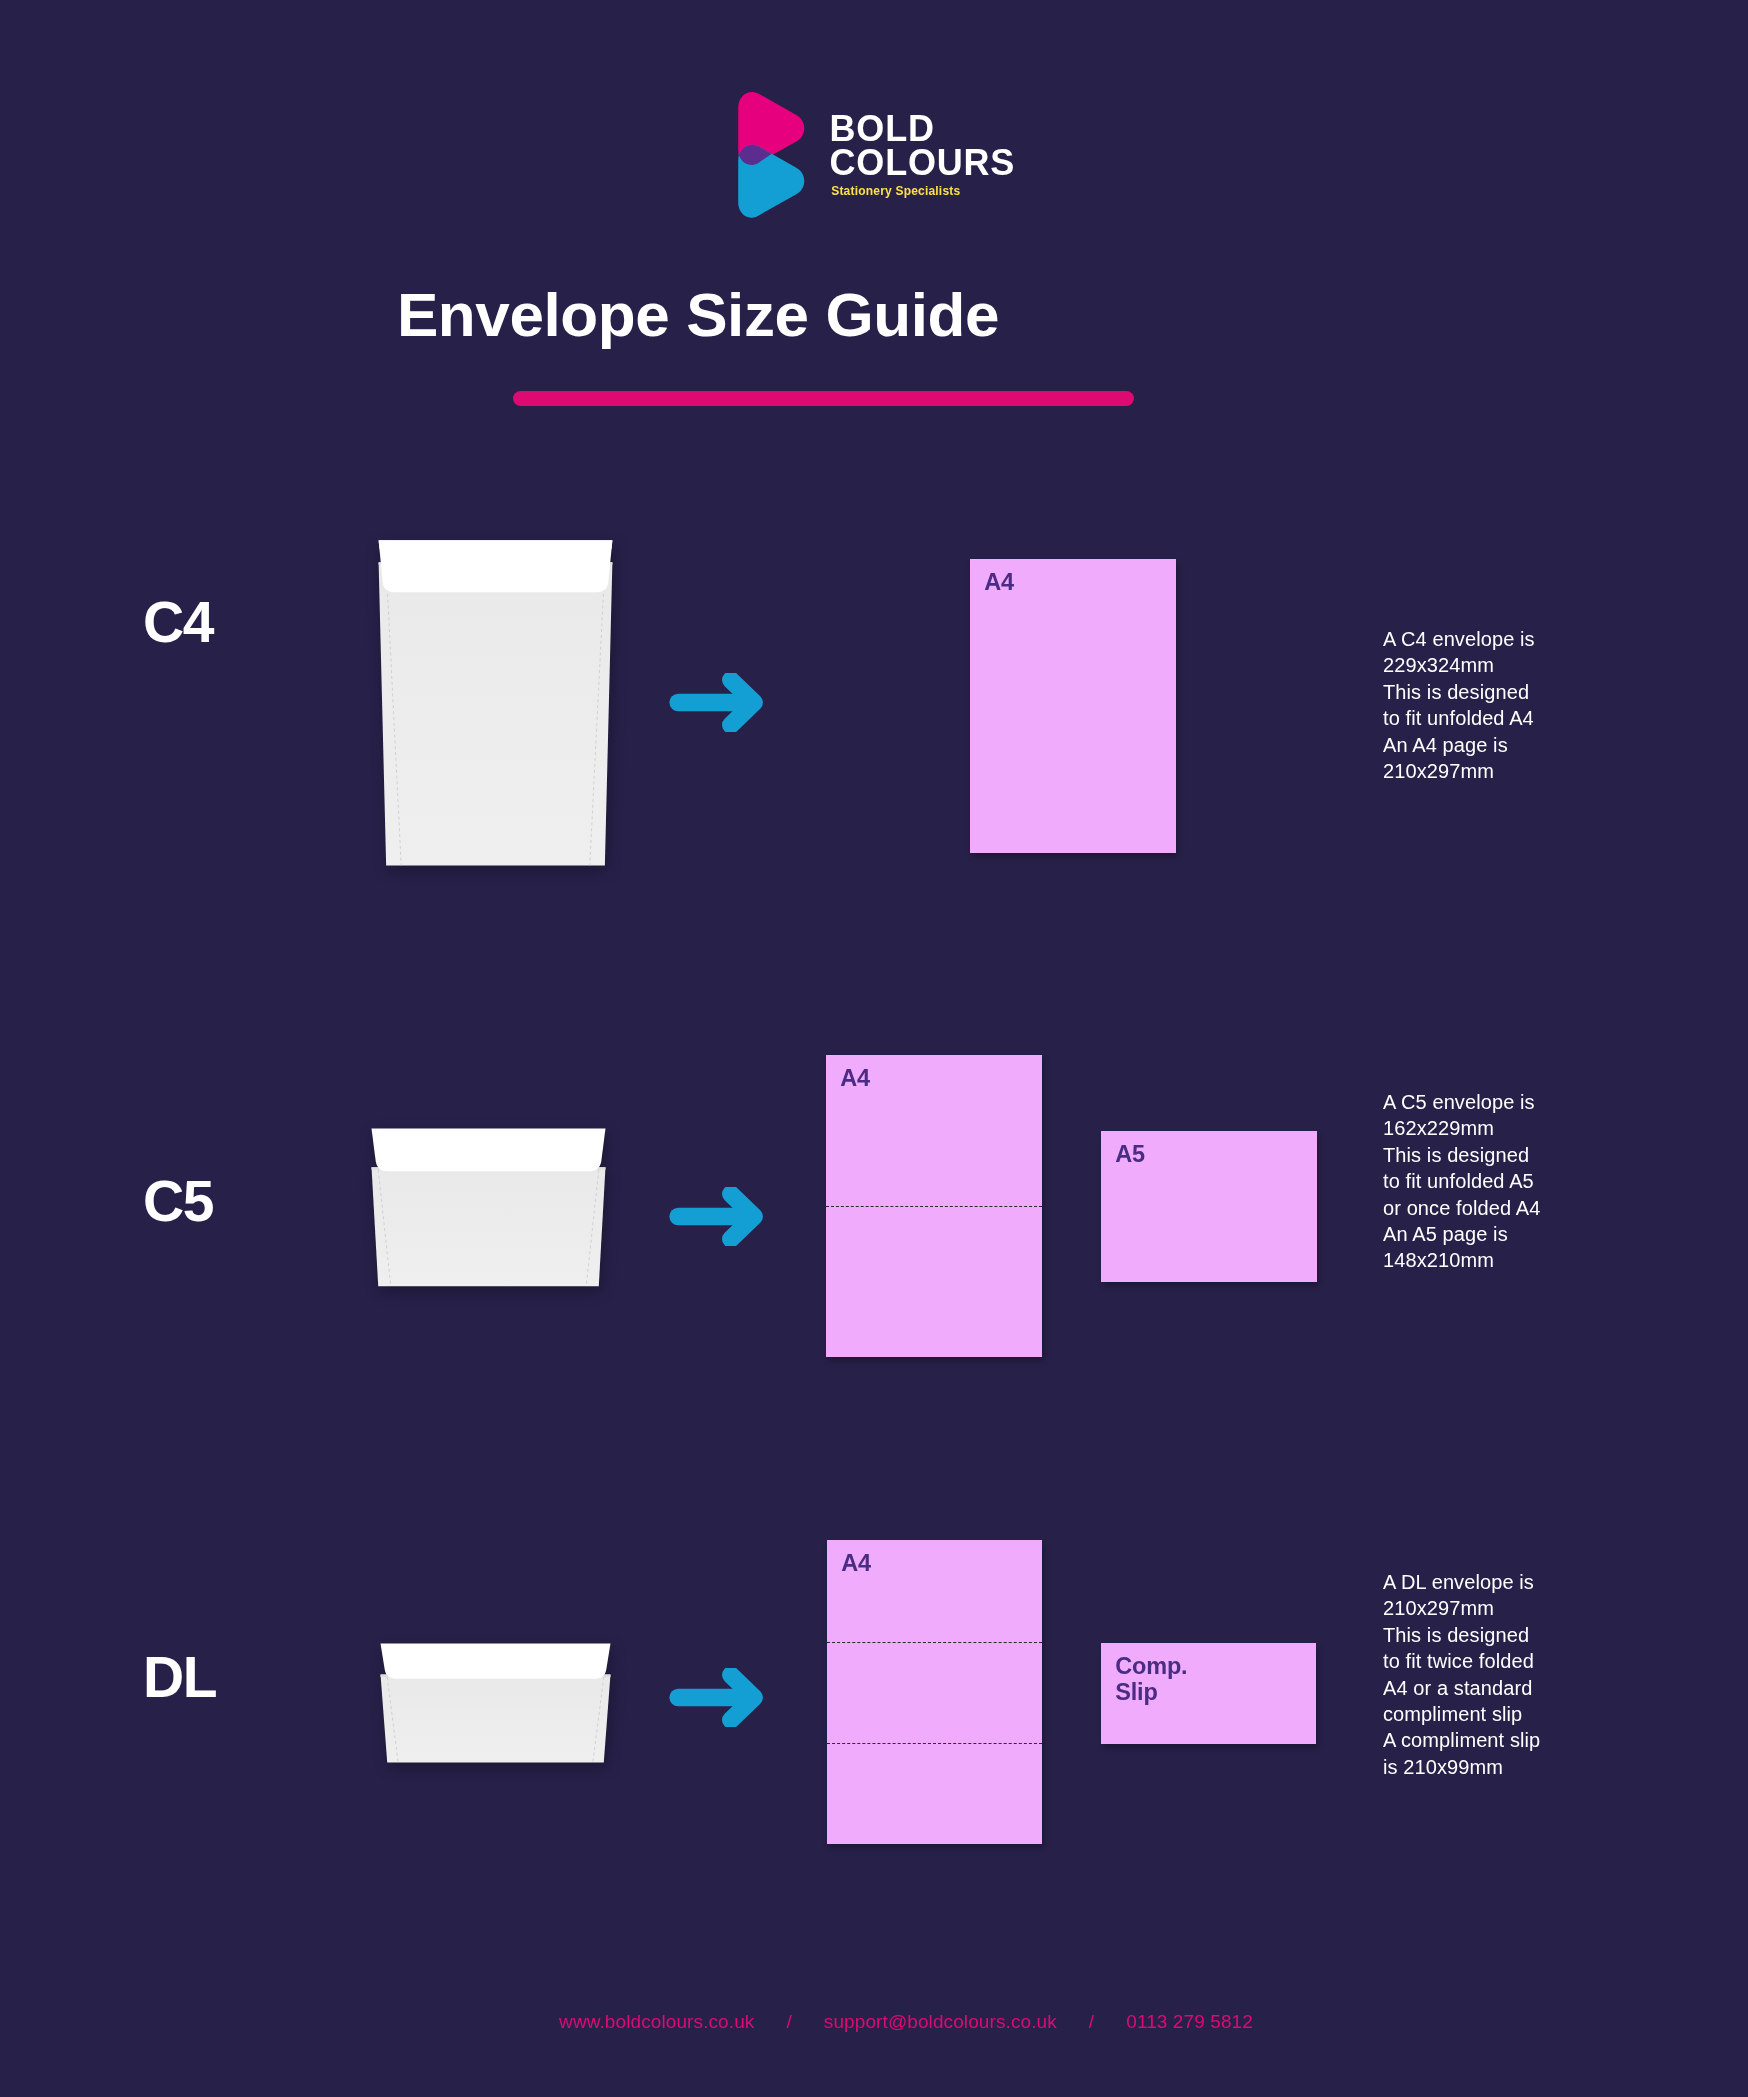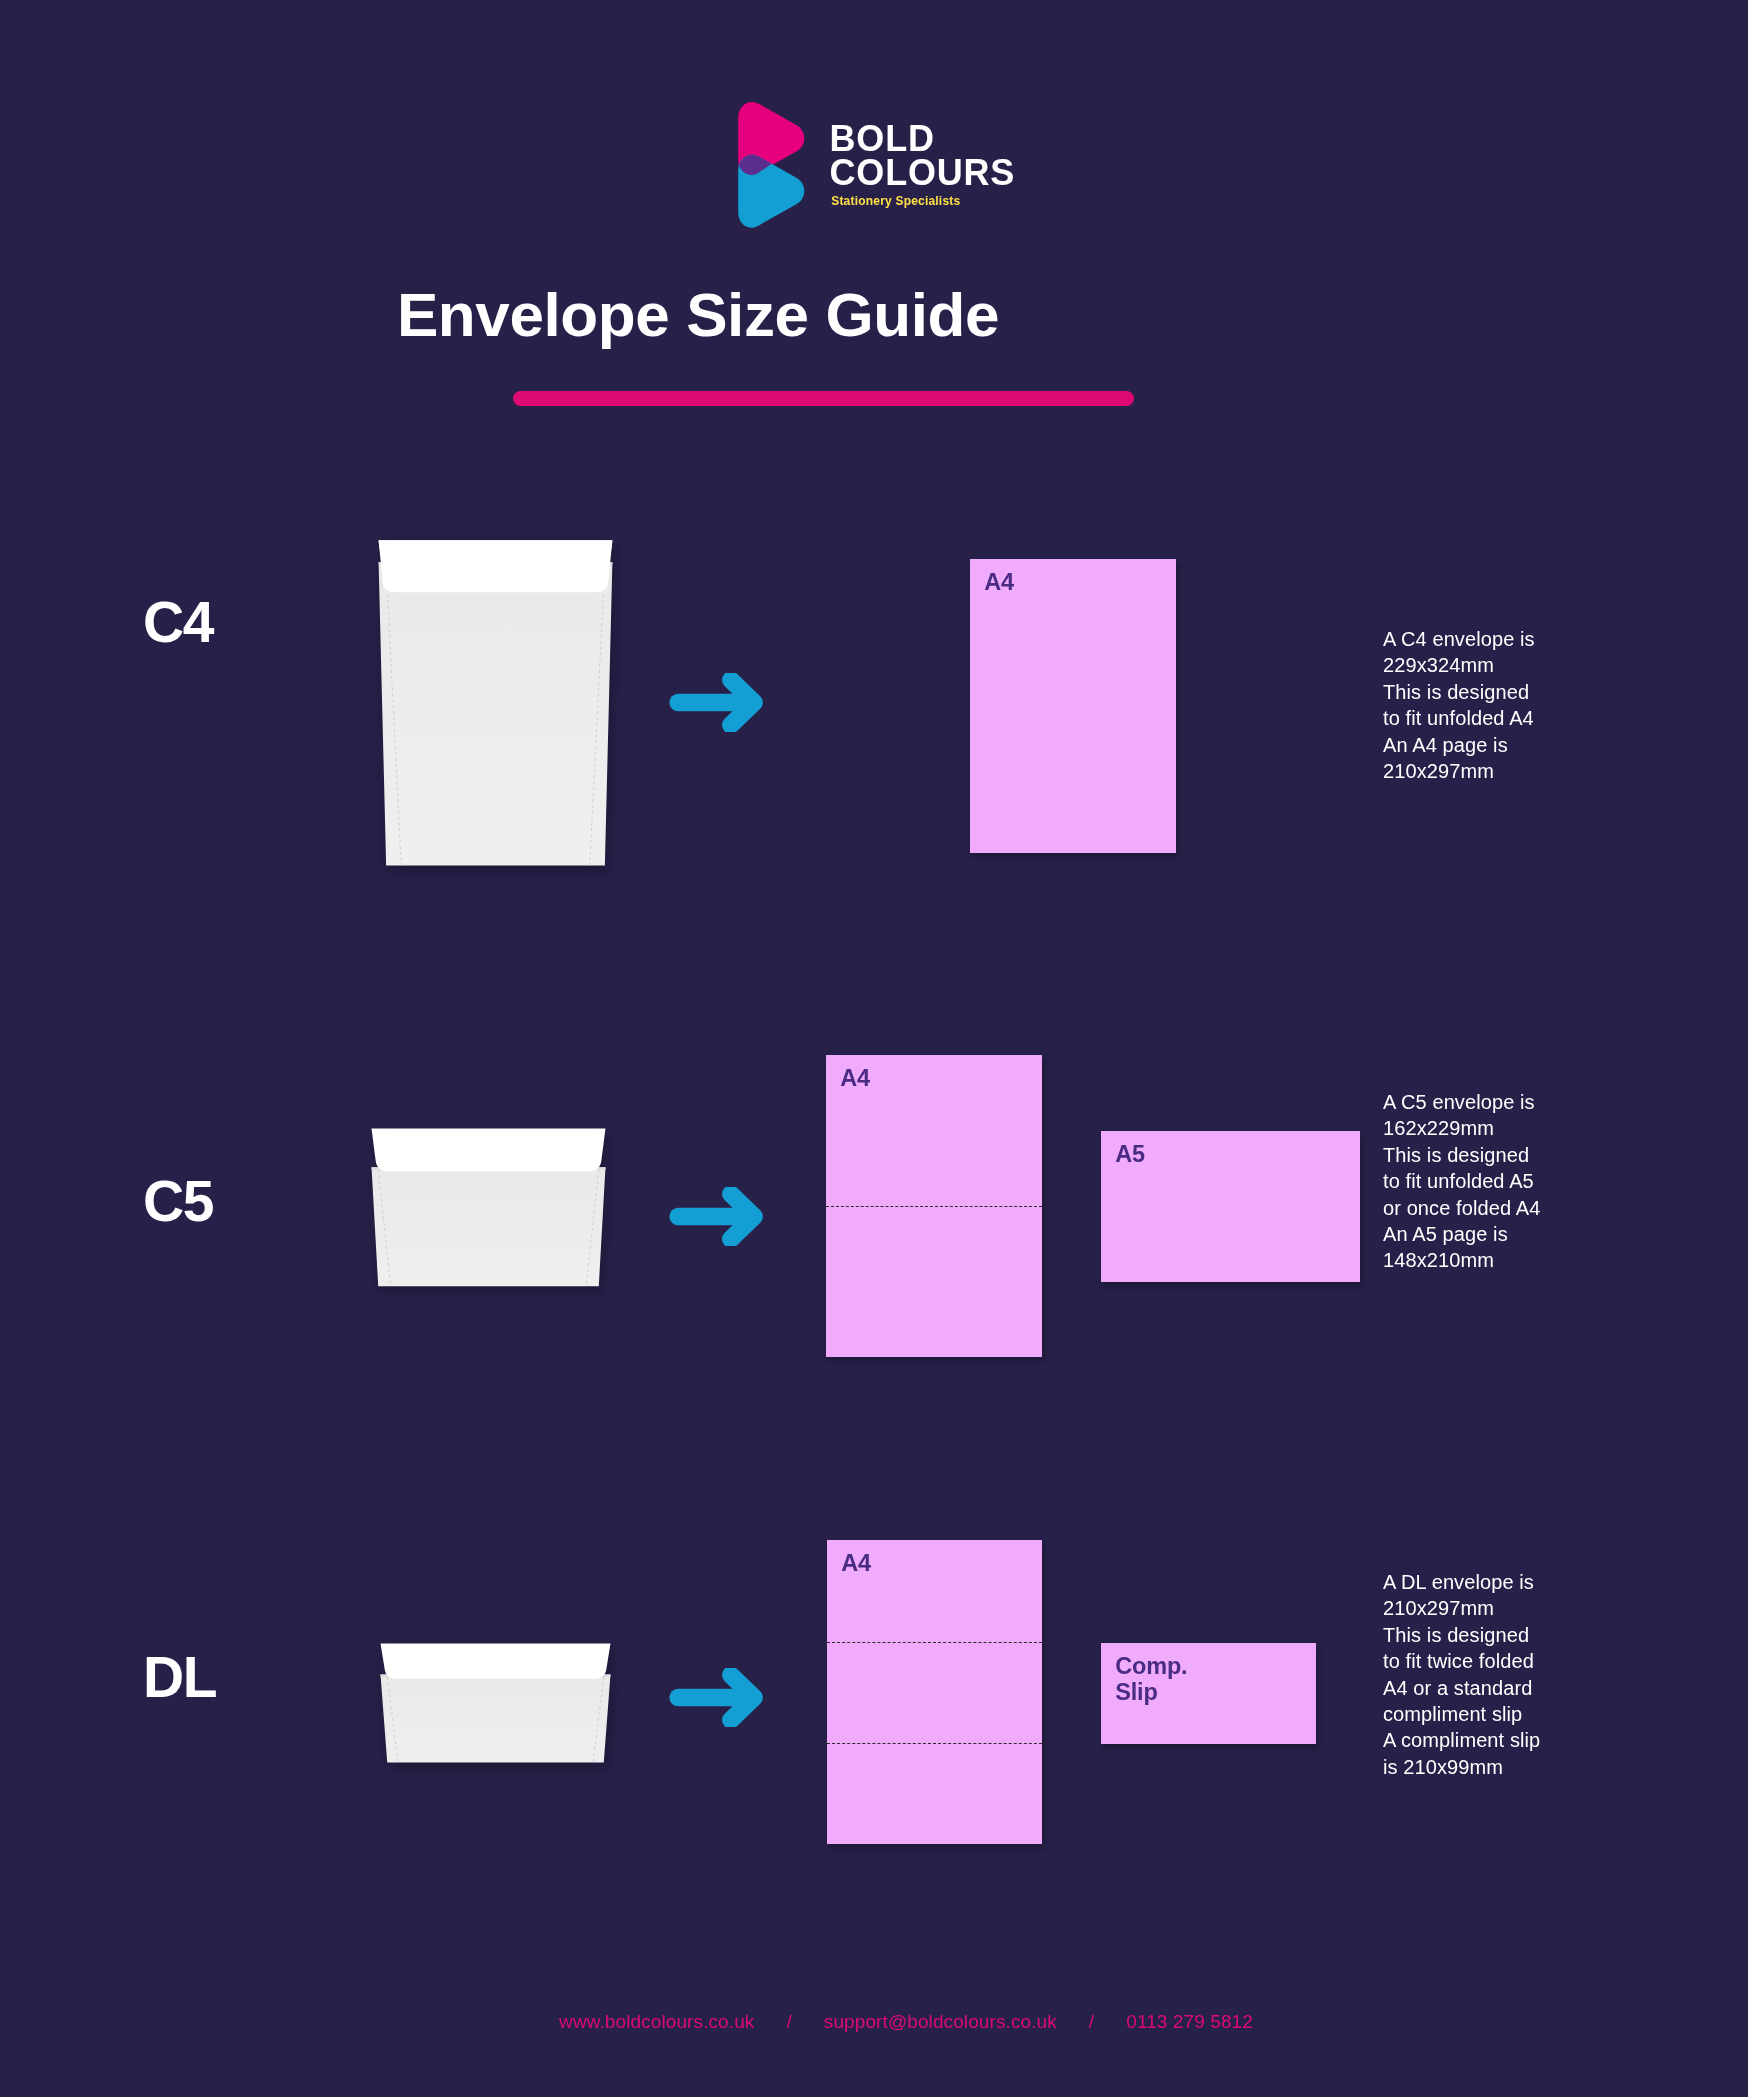"BOLD" .logo-block { top: 96px -> 86px }
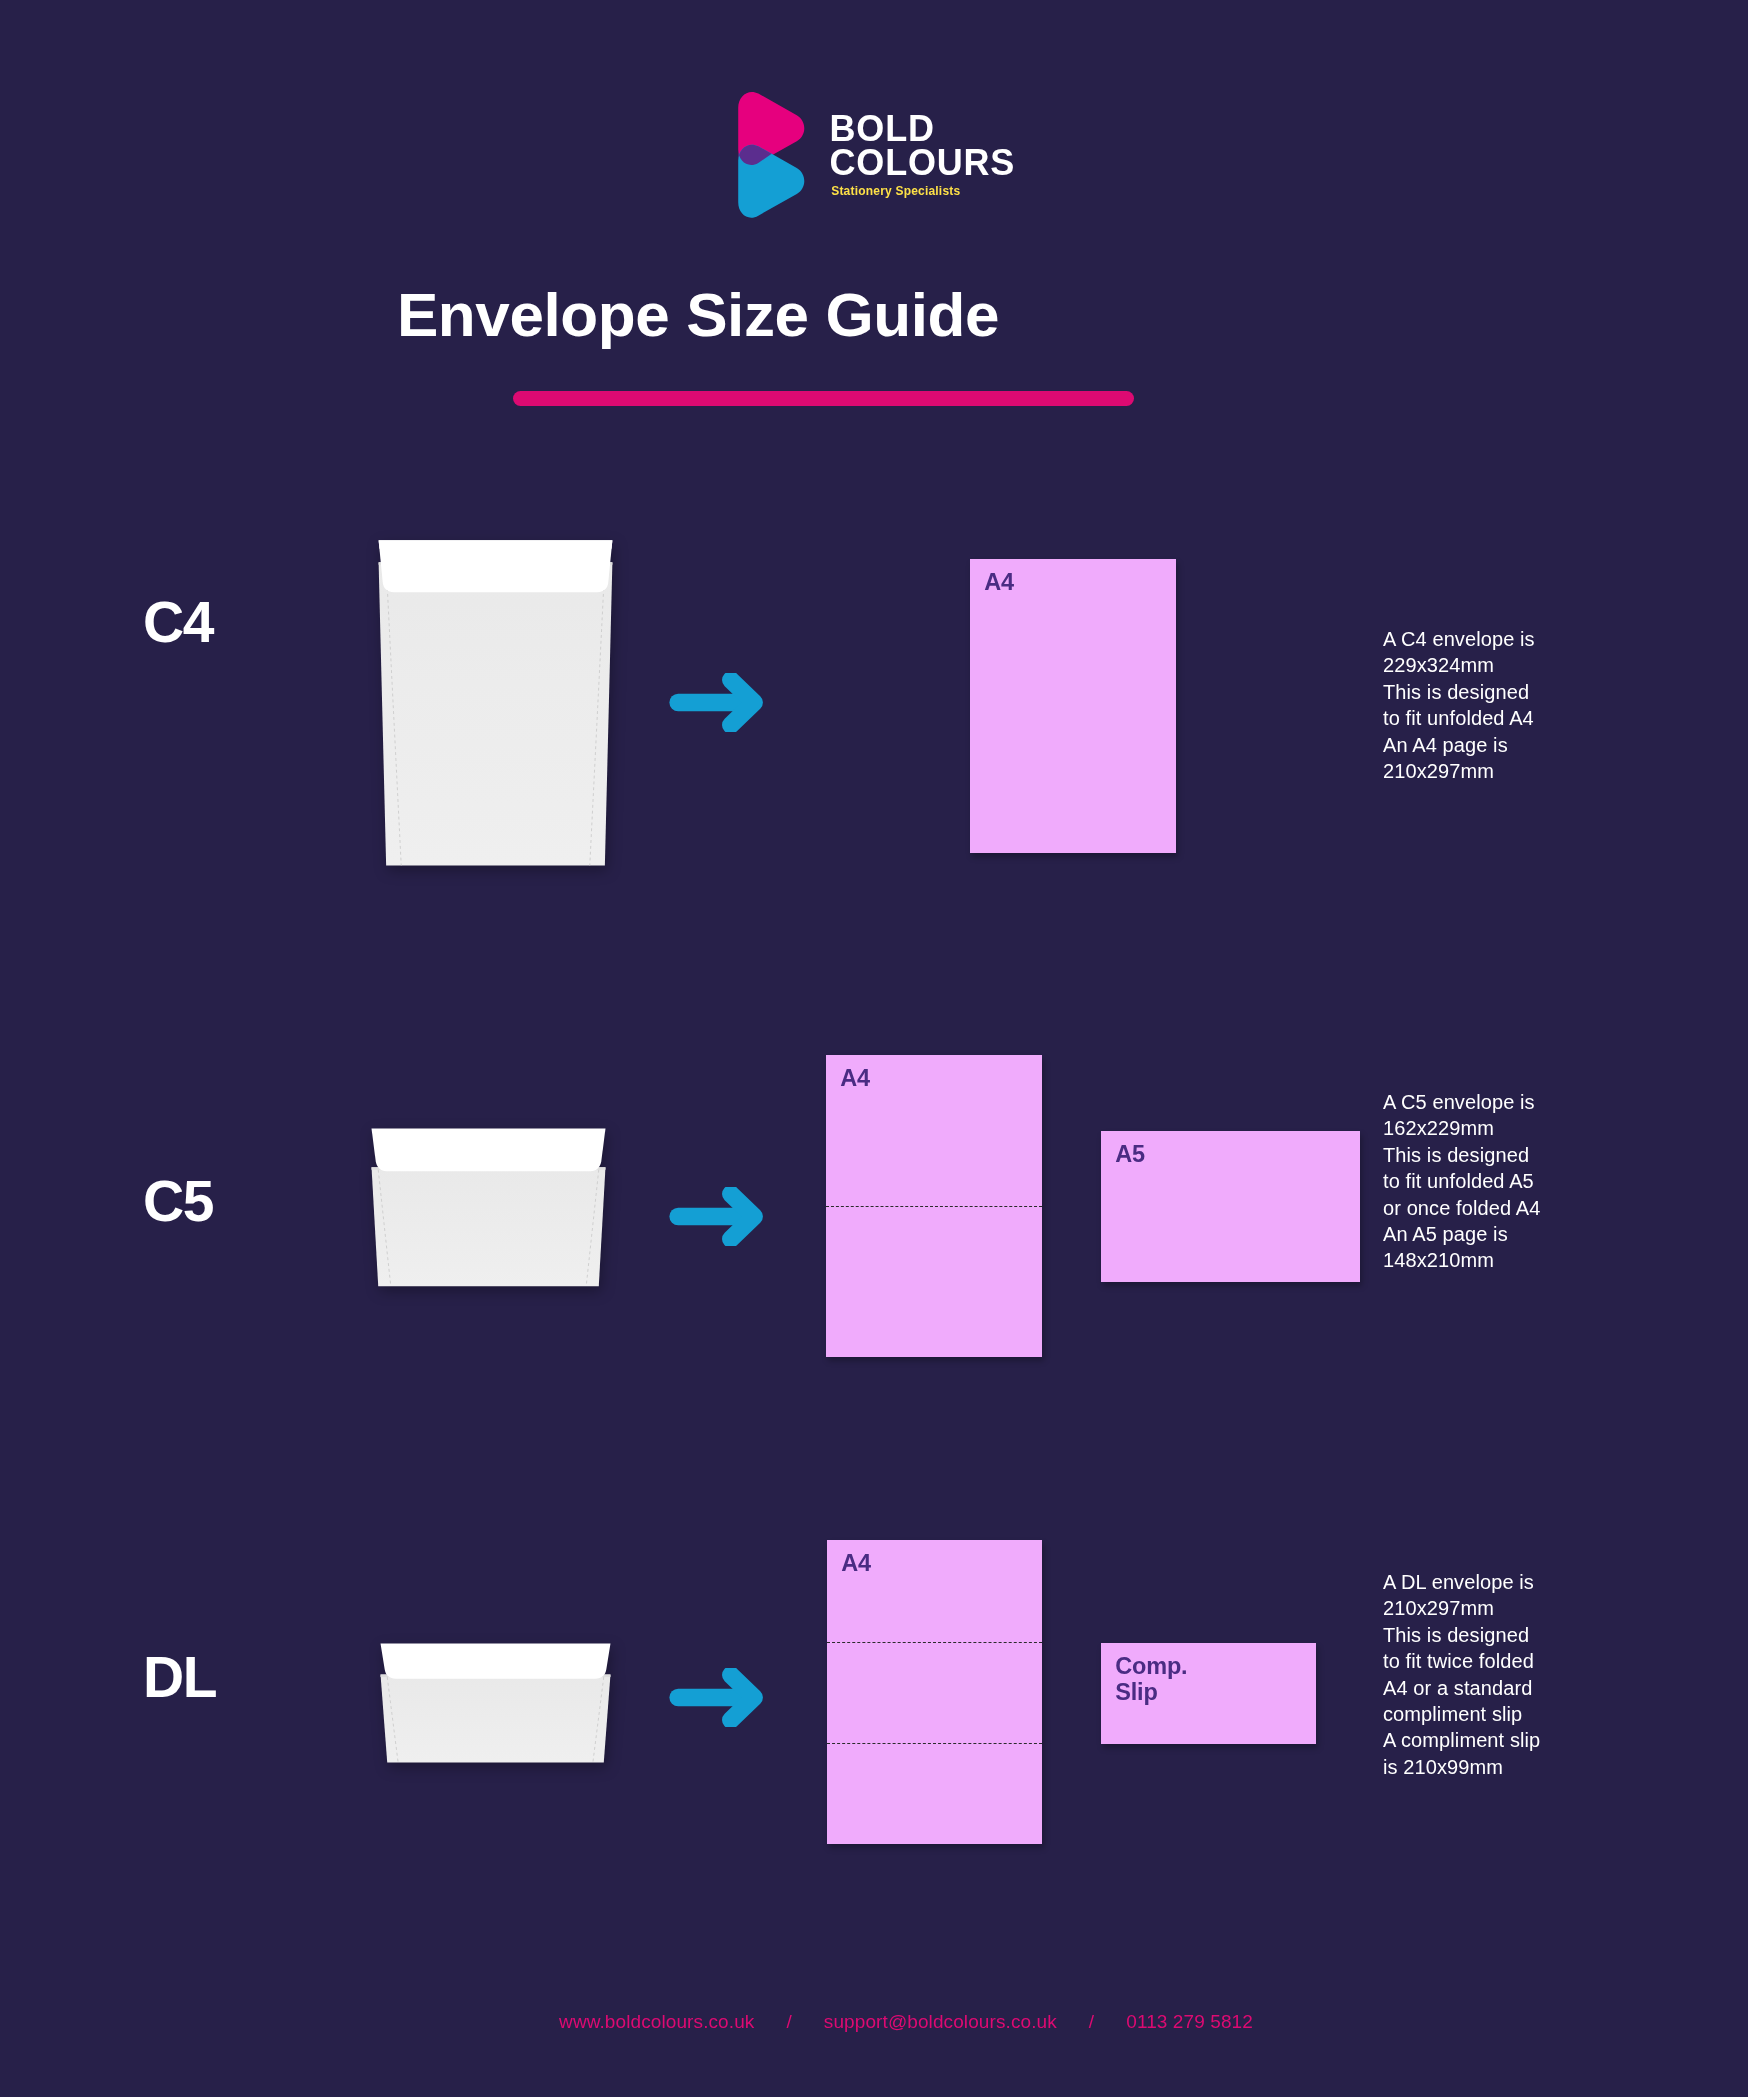"A5" div.paper { width: 259px -> 216px }
